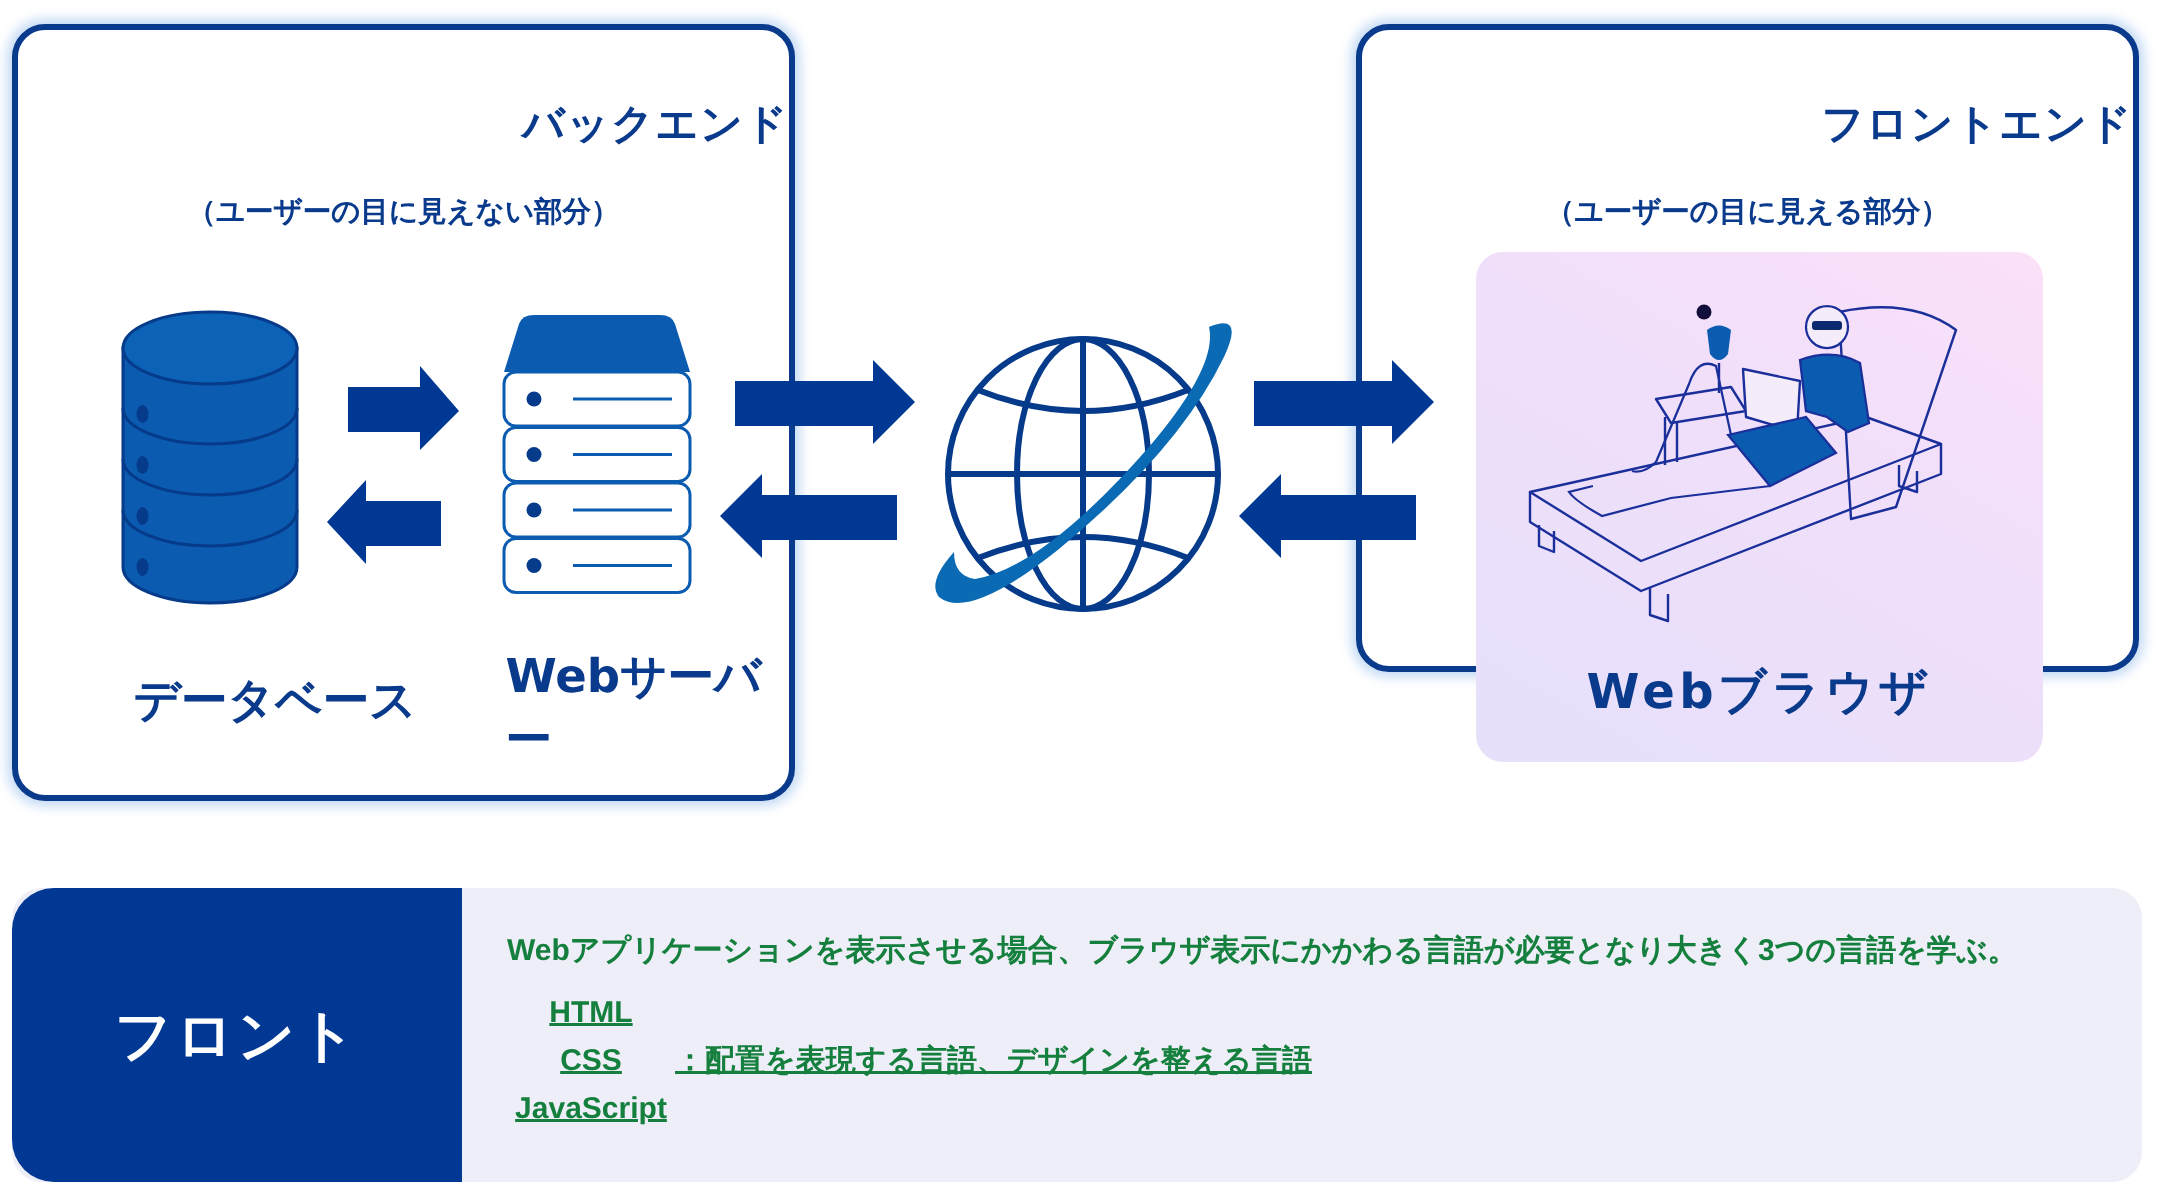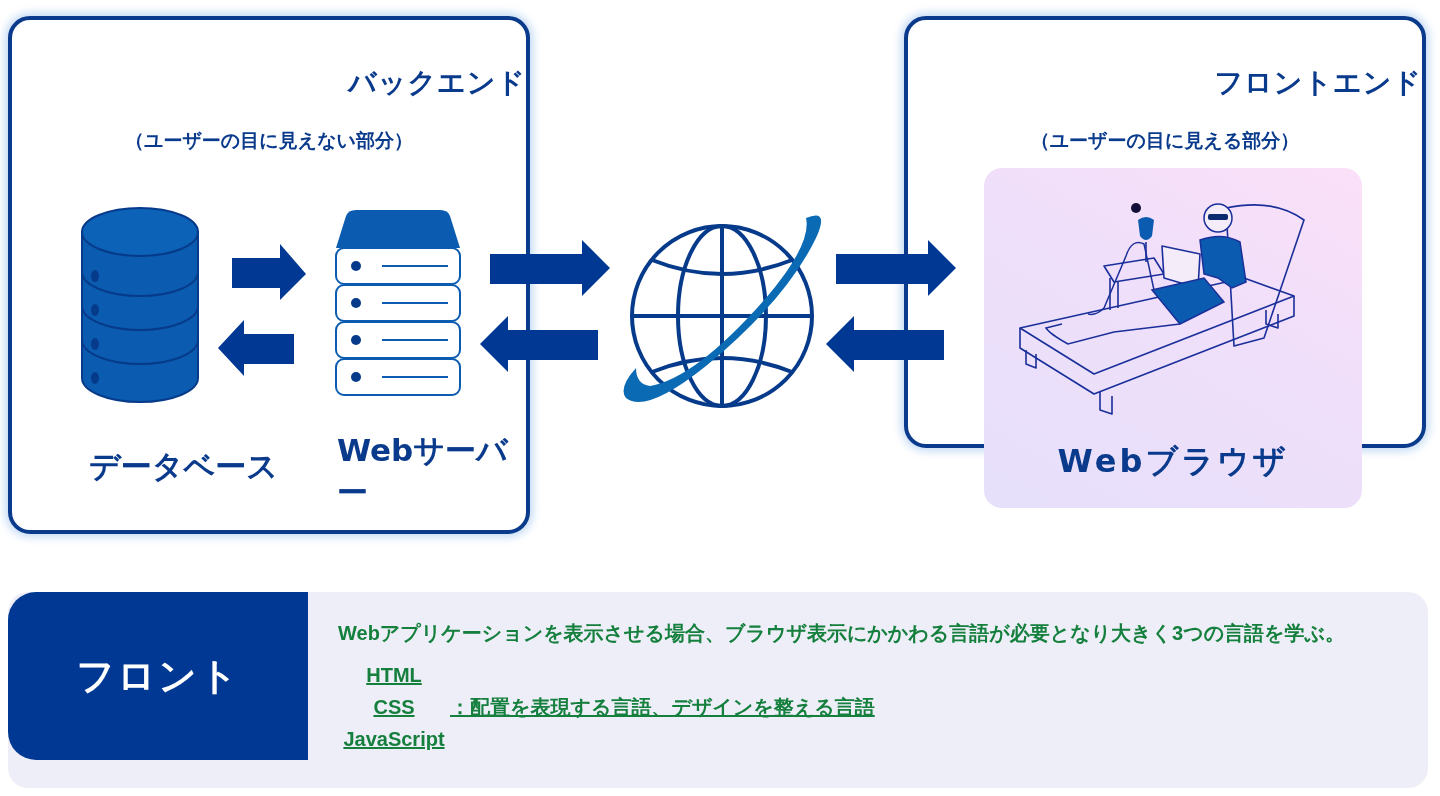"フロント" #info-tab { height: 168px -> 196px }
